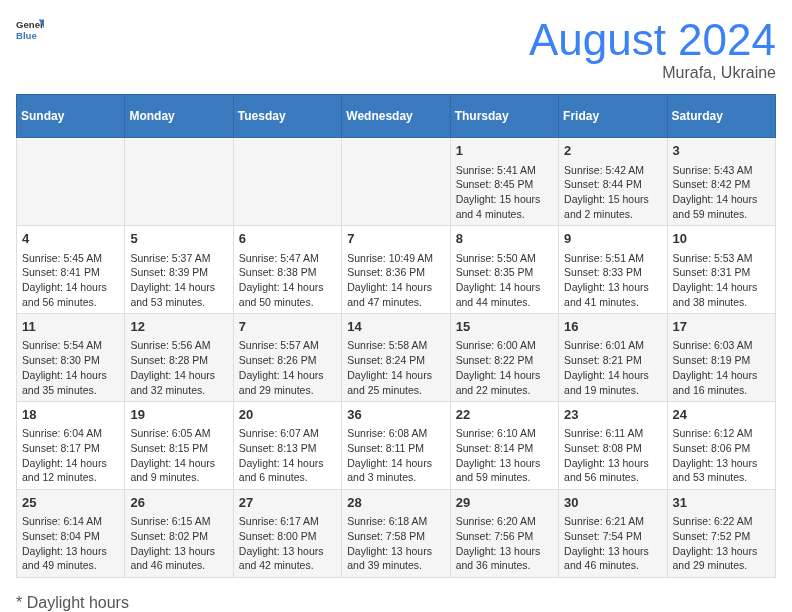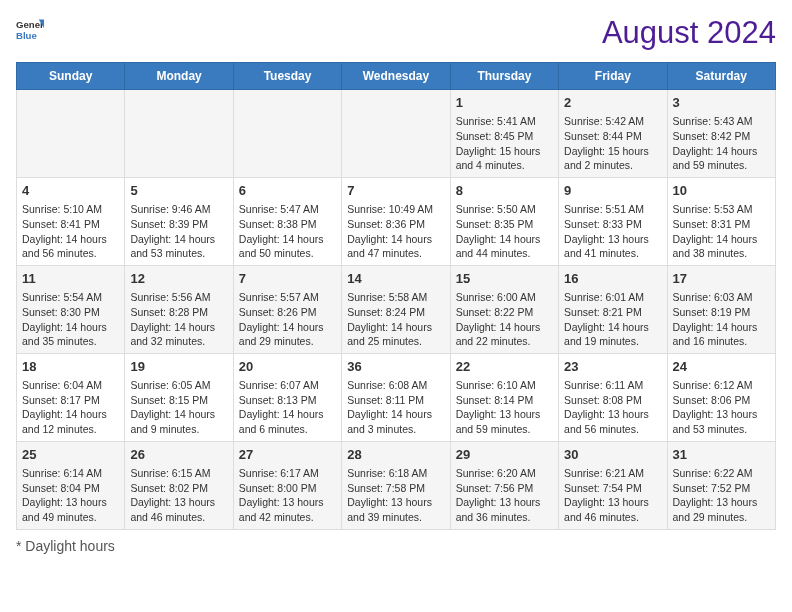"August 2024" .month-year { color: #4c1d95 -> #3b82f6; font-size: 31px -> 44px }
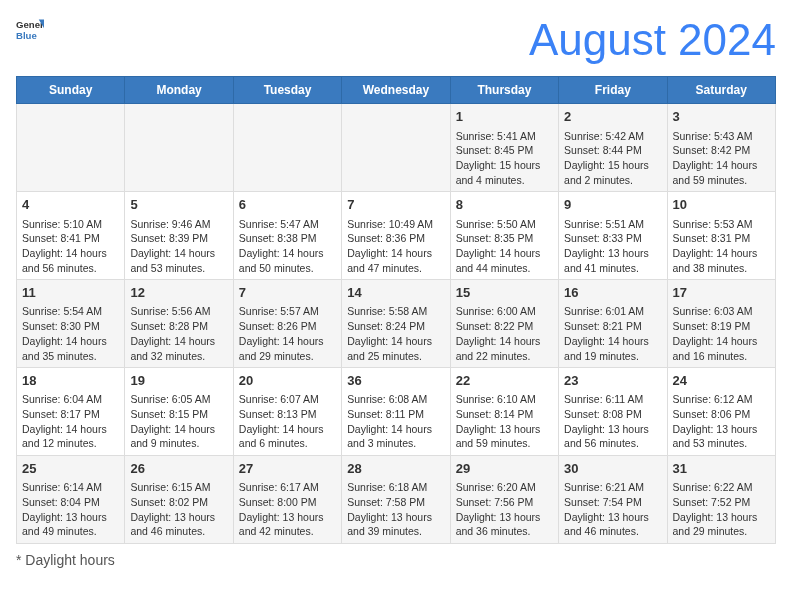"Murafa, Ukraine" div.location { html: none -> <div>Murafa, Ukraine</div> }
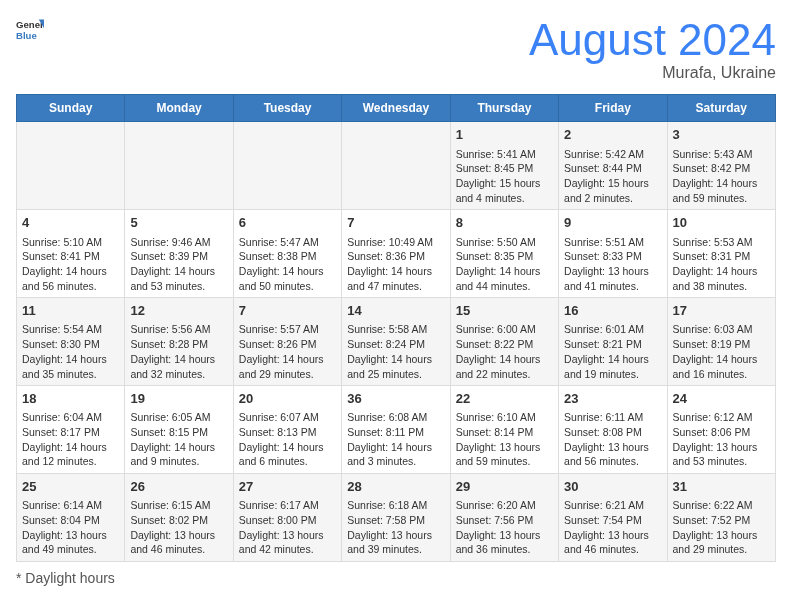"Sunday" .calendar thead th { padding: 6px 4px -> 14px 4px; text-align: center -> left }
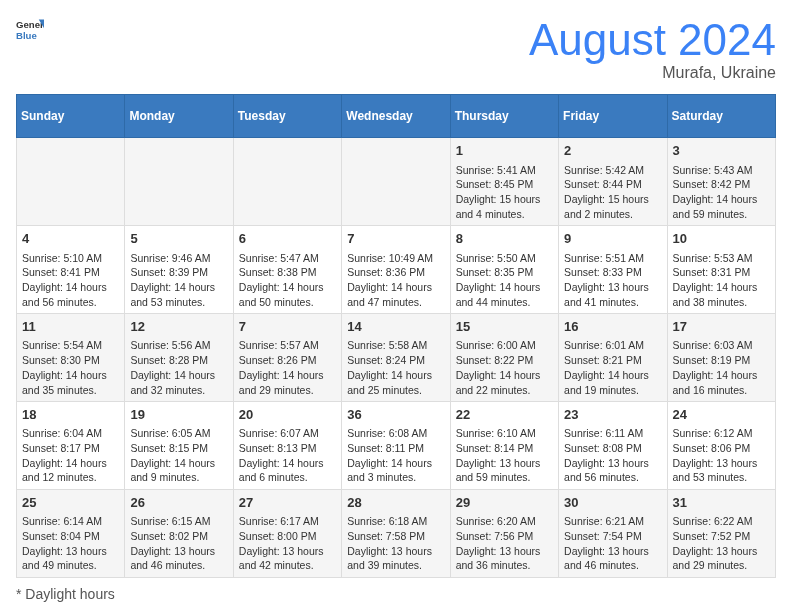"Sunrise: 5:10 AM" span { text: 5:10 -> 5:45 }
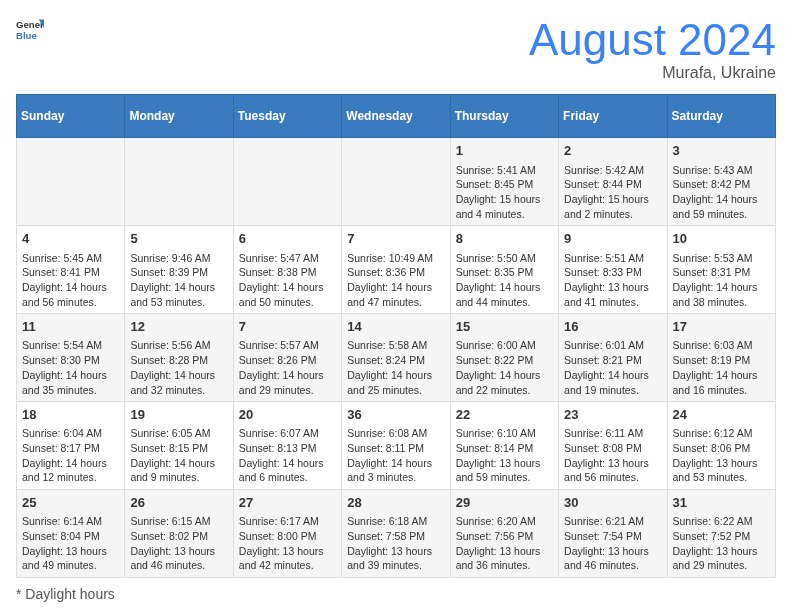"Sunrise: 9:46 AM" span { text: 9:46 -> 5:37 }
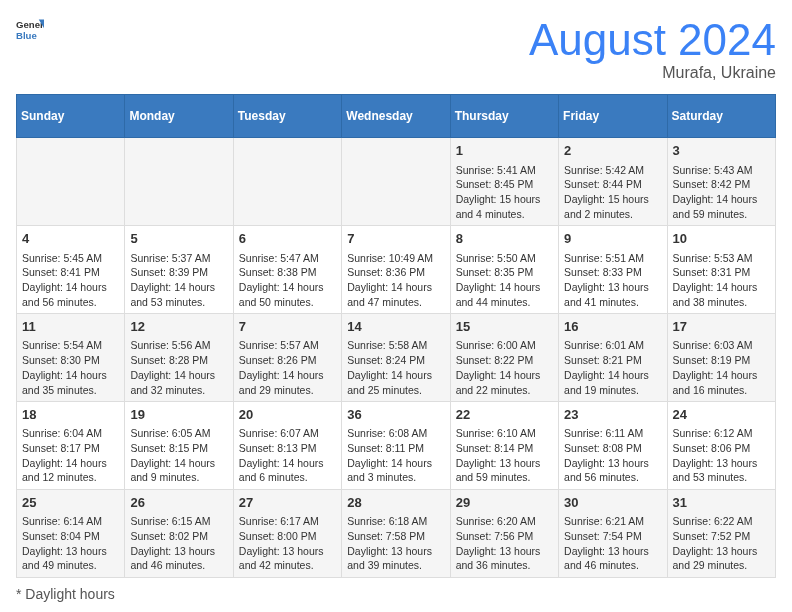"* Daylight hours" .footer-note { font-size: 14px -> 16px; margin-top: 8px -> 16px }
